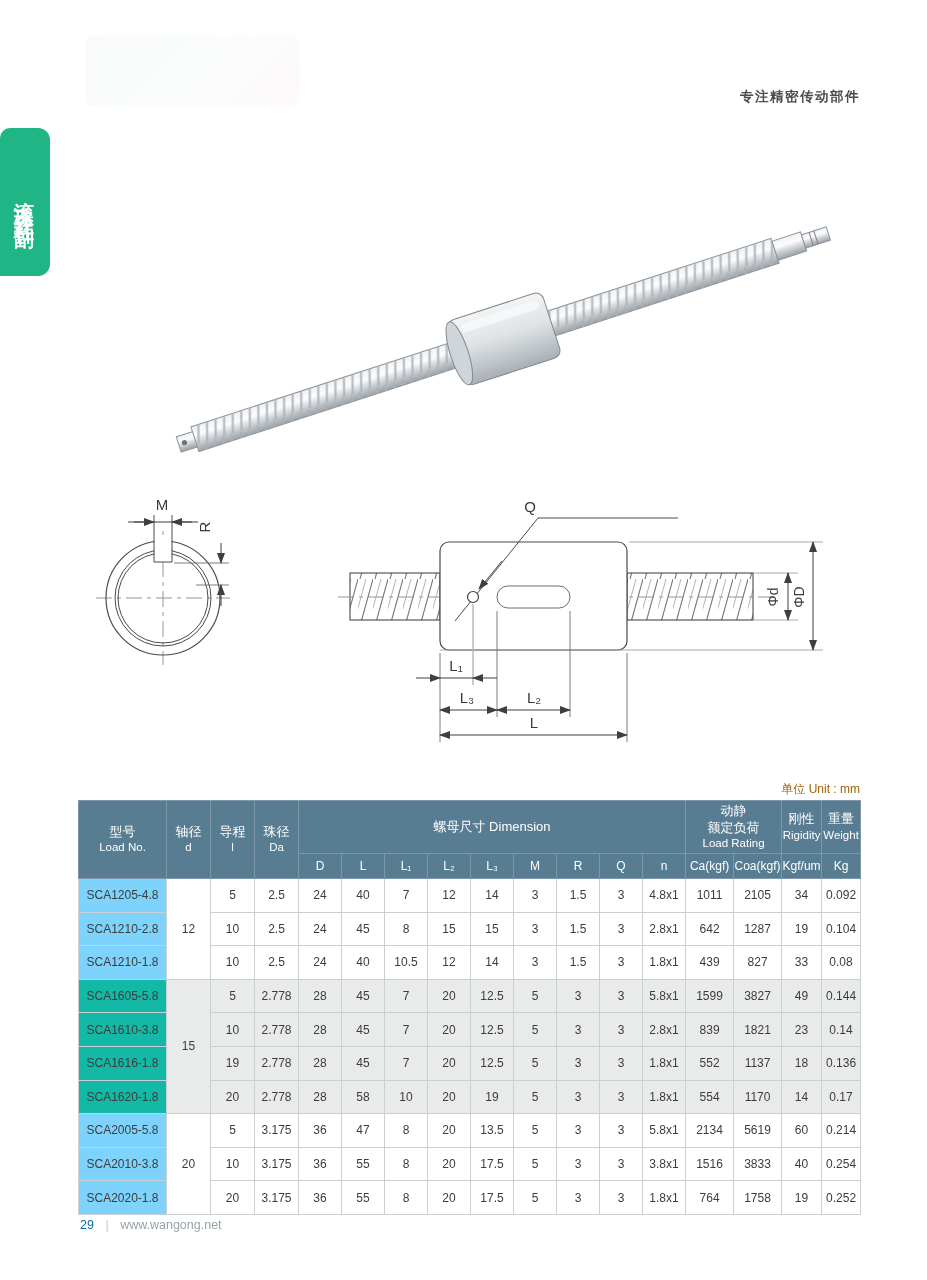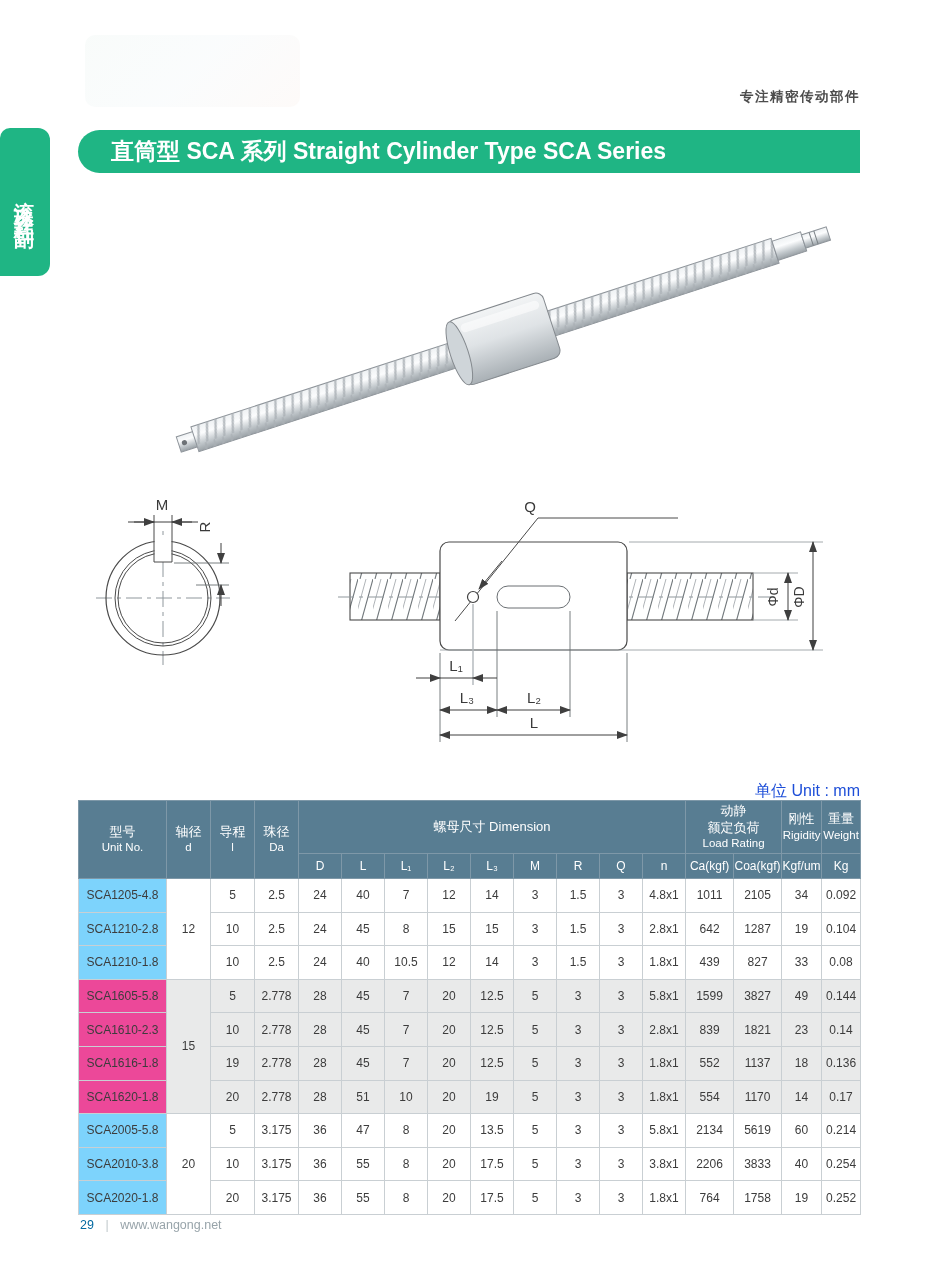"直筒型 SCA 系列 Straight Cylinder" div.banner { html: <div> <span>直筒型 SCA 系列 Straight Cylinder Type SCA Series</span> </div> -> none }
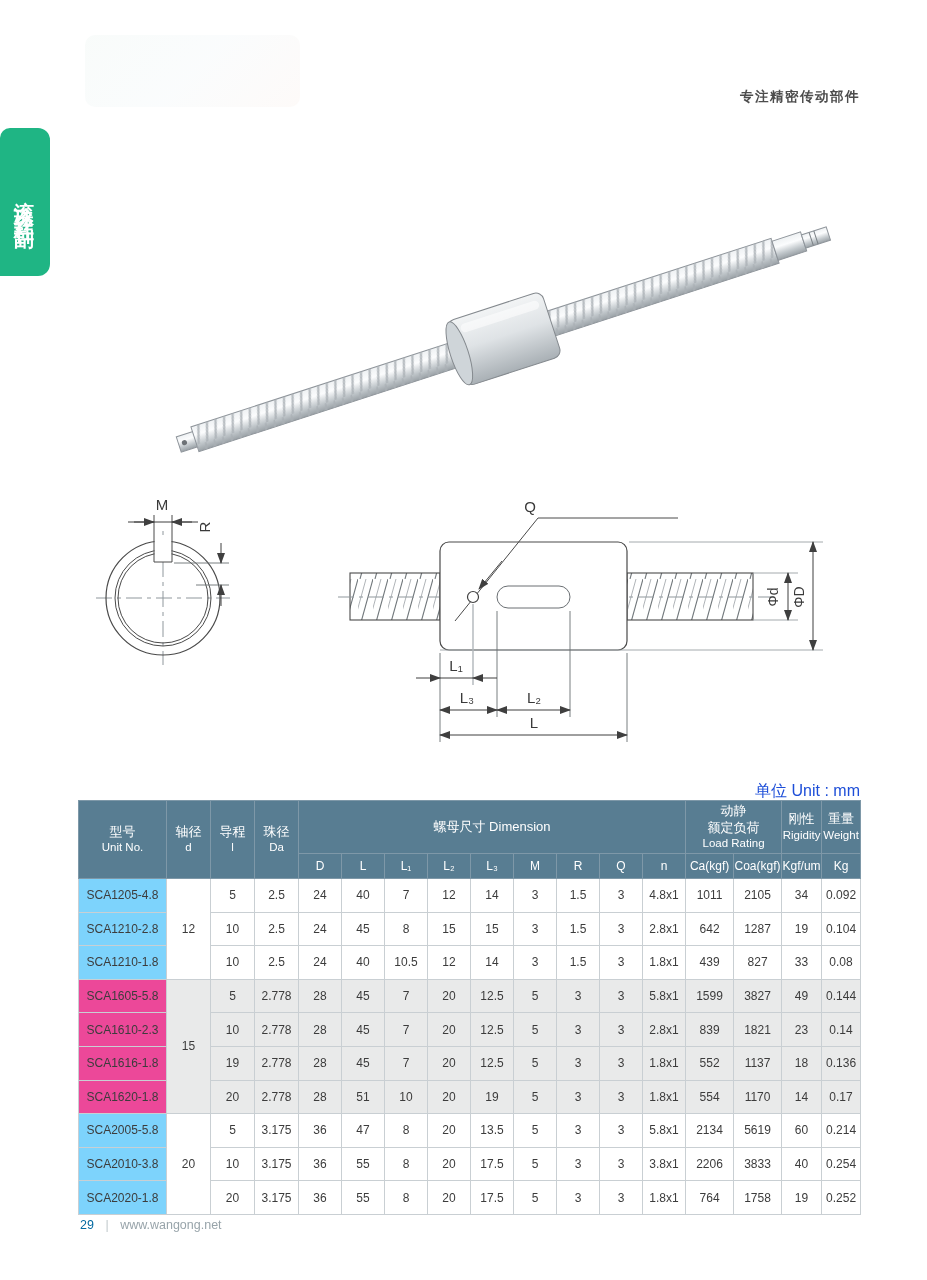"单位 Unit : mm" .unit-note { color: #1d4ed8 -> #a16207; font-size: 16px -> 12px }
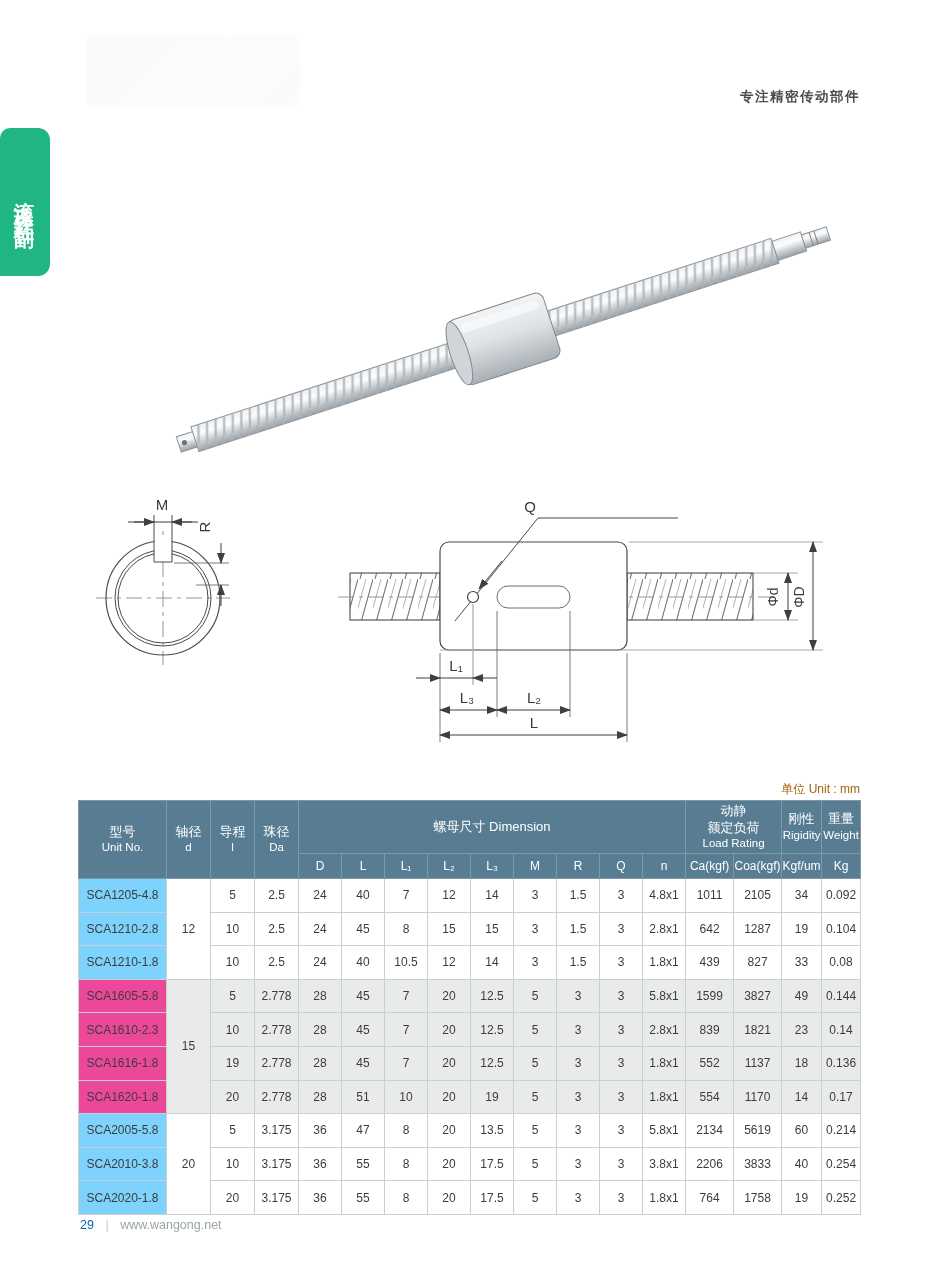"Unit No." div.en { text: Unit -> Load }
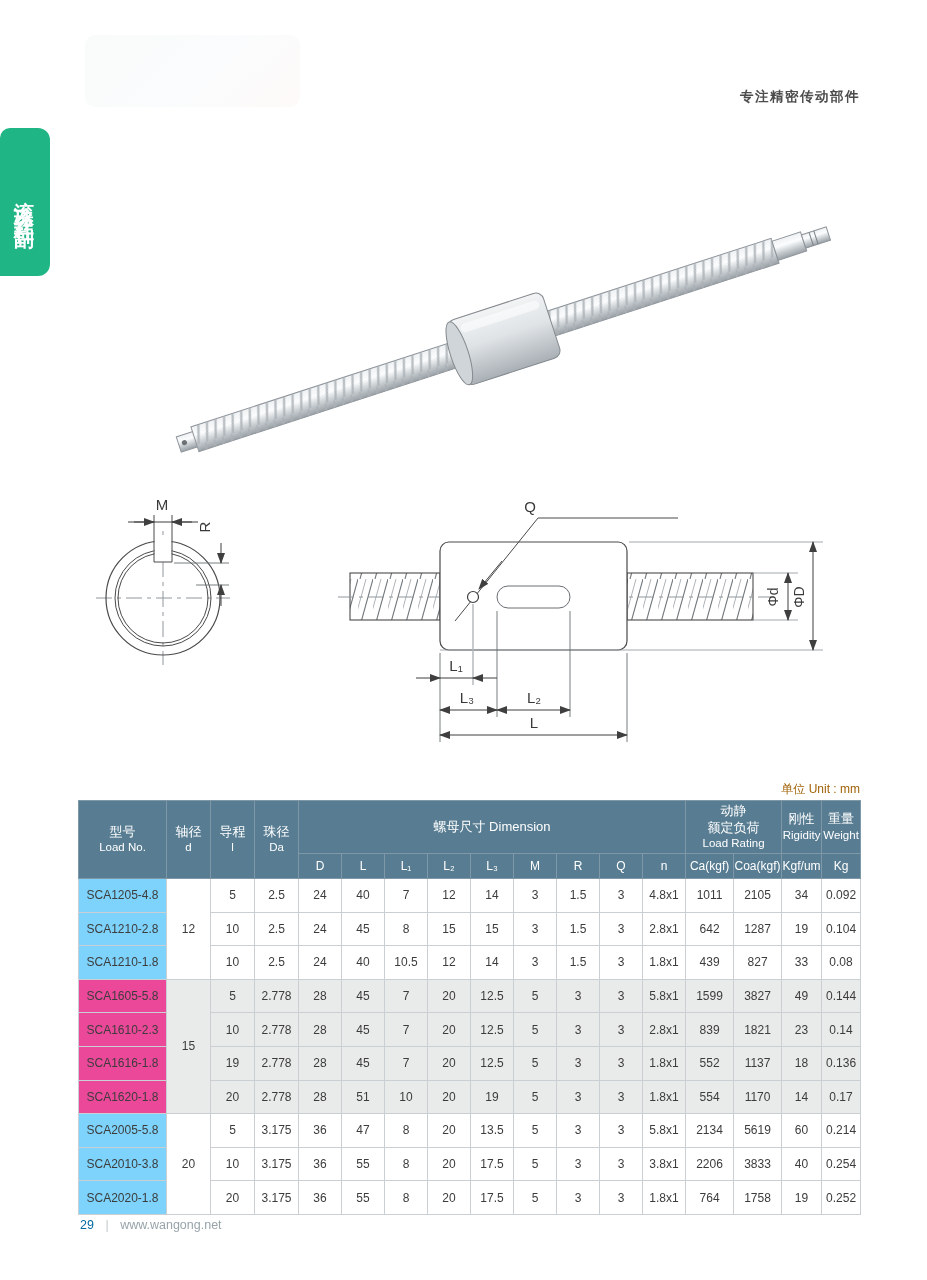"SCA1605-5.8" .spec tr.shaded td.model { background: #ec4899 -> #14b8a6 }
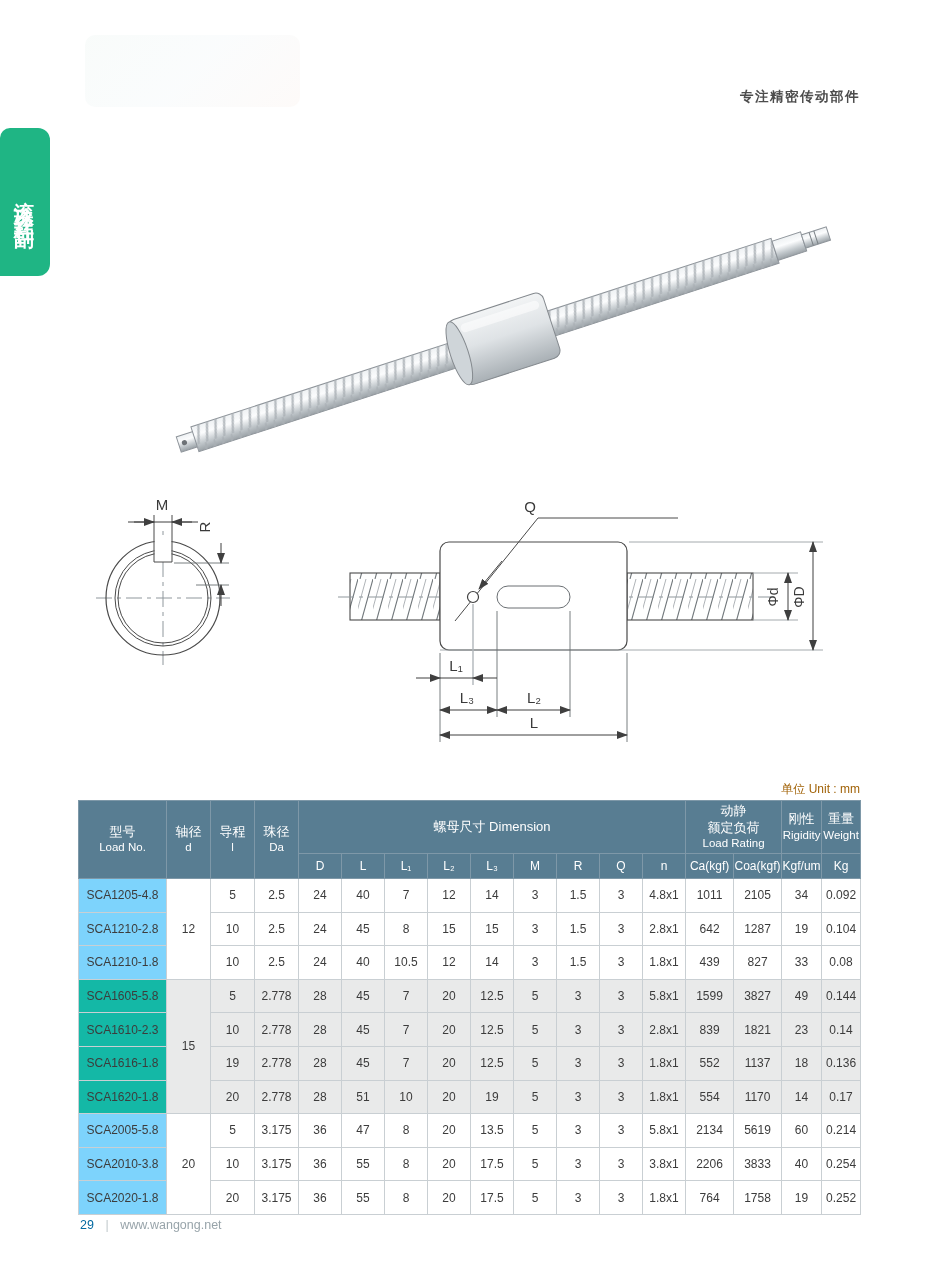"SCA1610-2.3" td.model { text: SCA1610-2.3 -> SCA1610-3.8 }
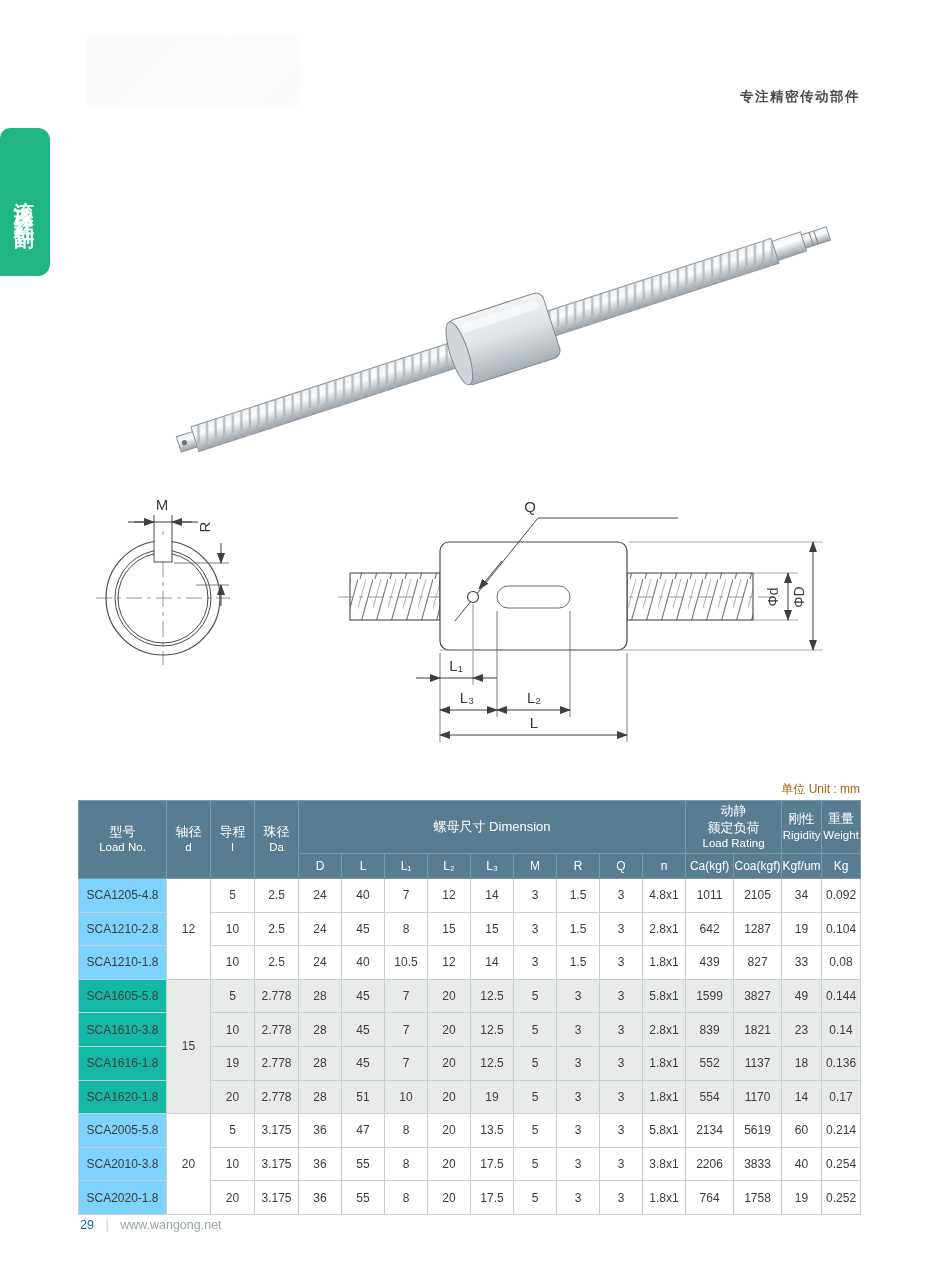"51" td { text: 51 -> 58 }
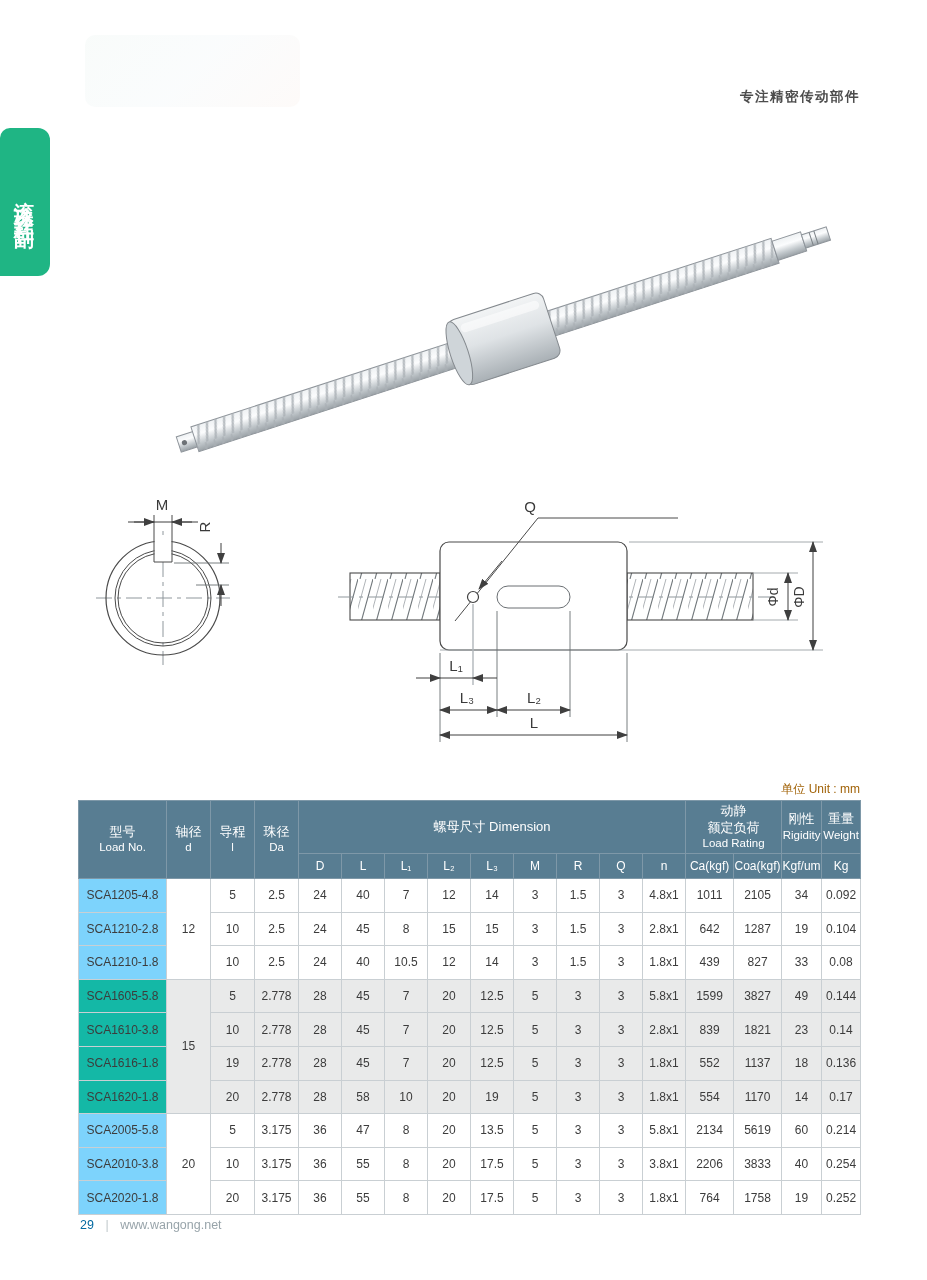"2206" td { text: 2206 -> 1516 }
